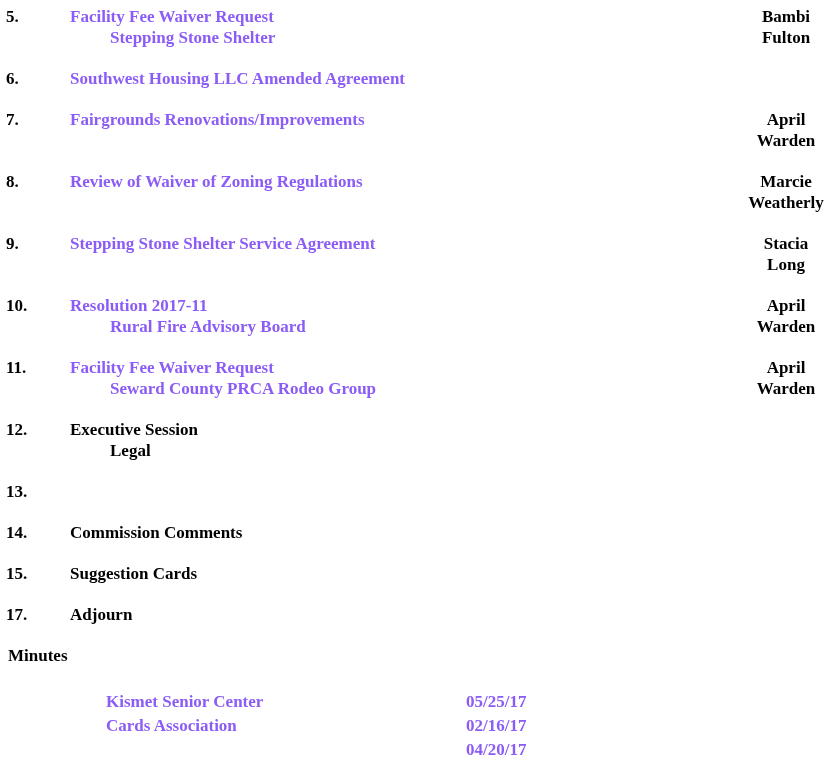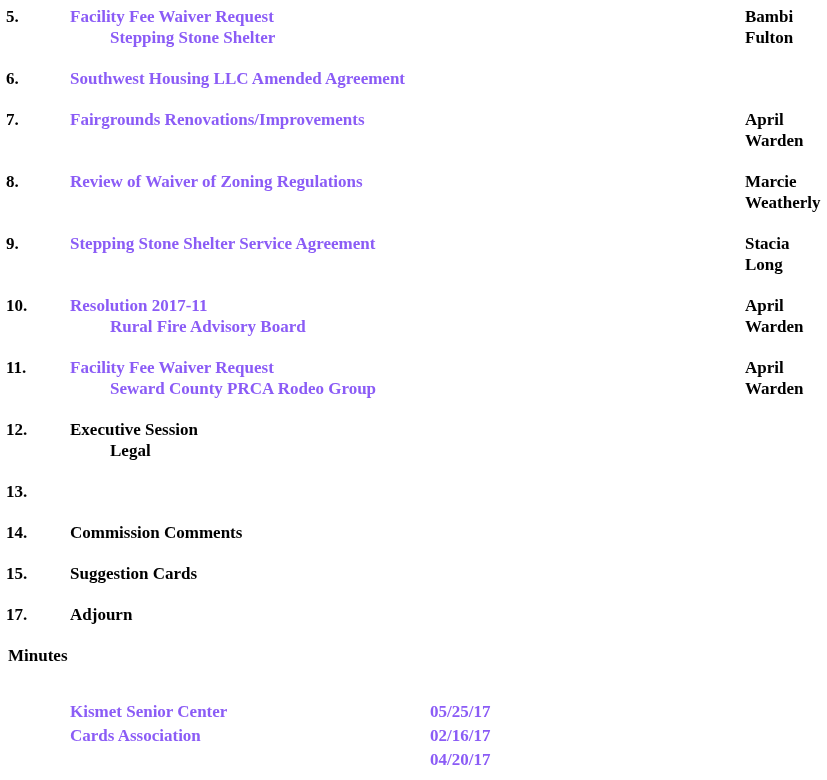"Bambi" .presenter span { text-align: none -> center }
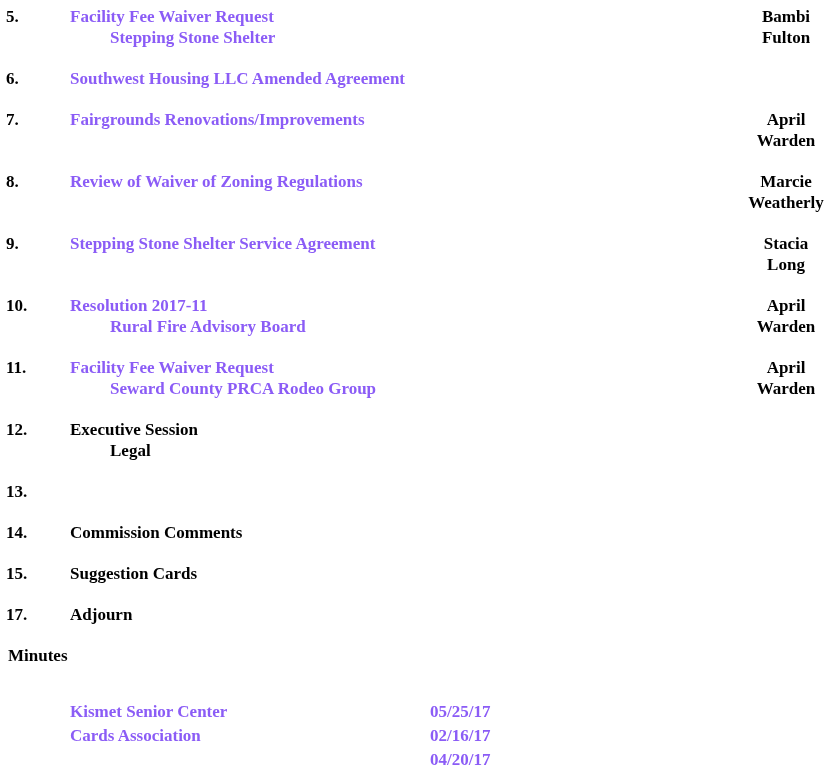"Minutes" .minutes-heading { margin-bottom: 34px -> 24px }
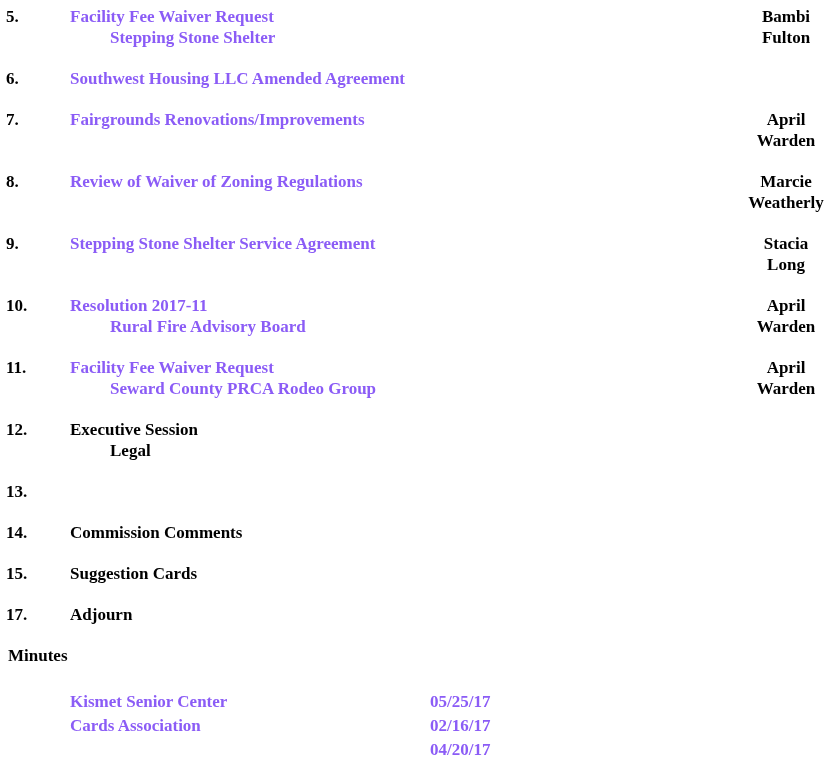"Kismet Senior Center" .minute-row { margin-left: none -> 36px }
